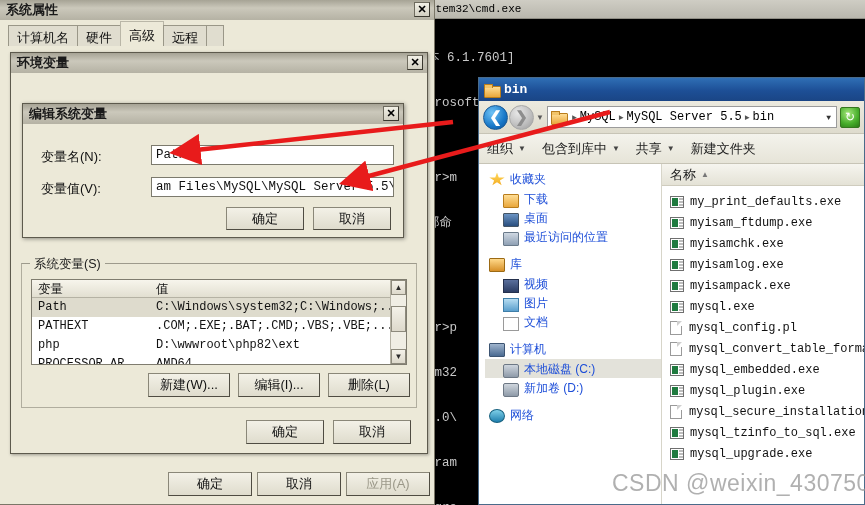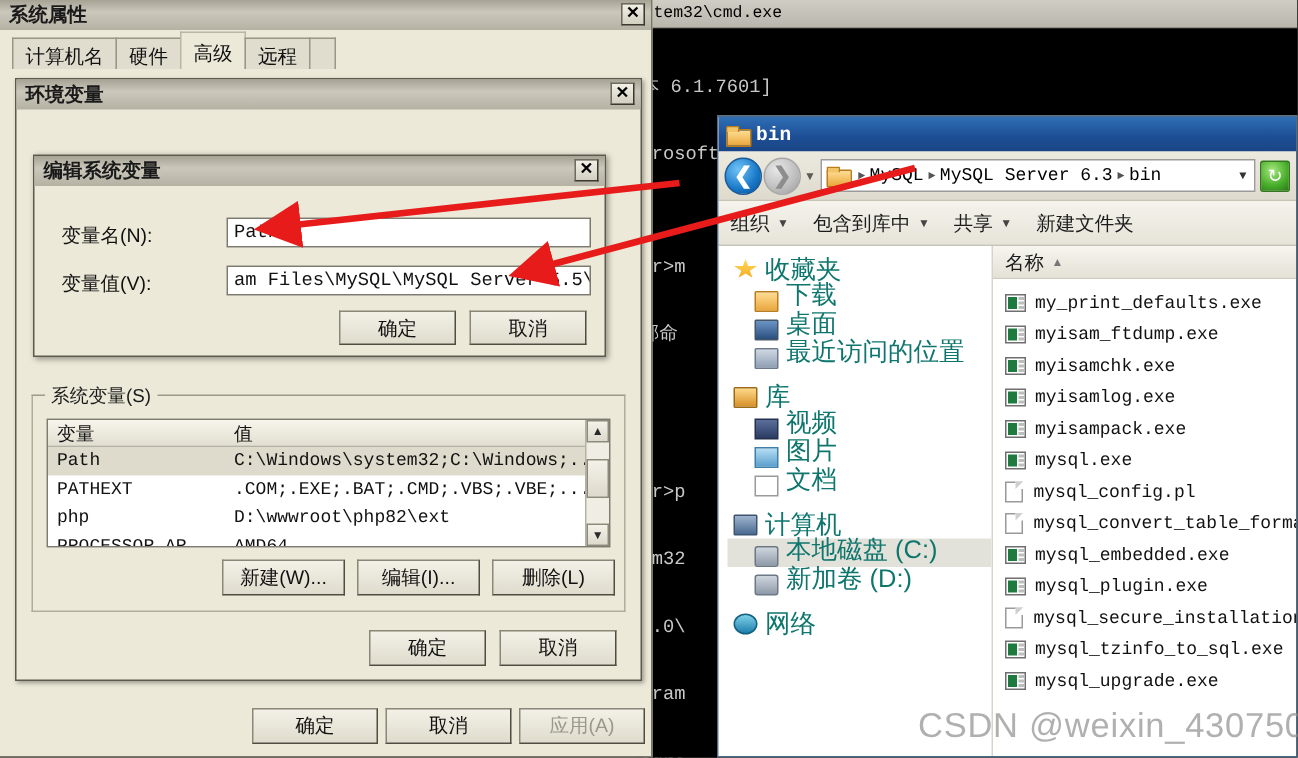"MySQL Server 6.3" span.crumb { text: 6.3 -> 5.5 }
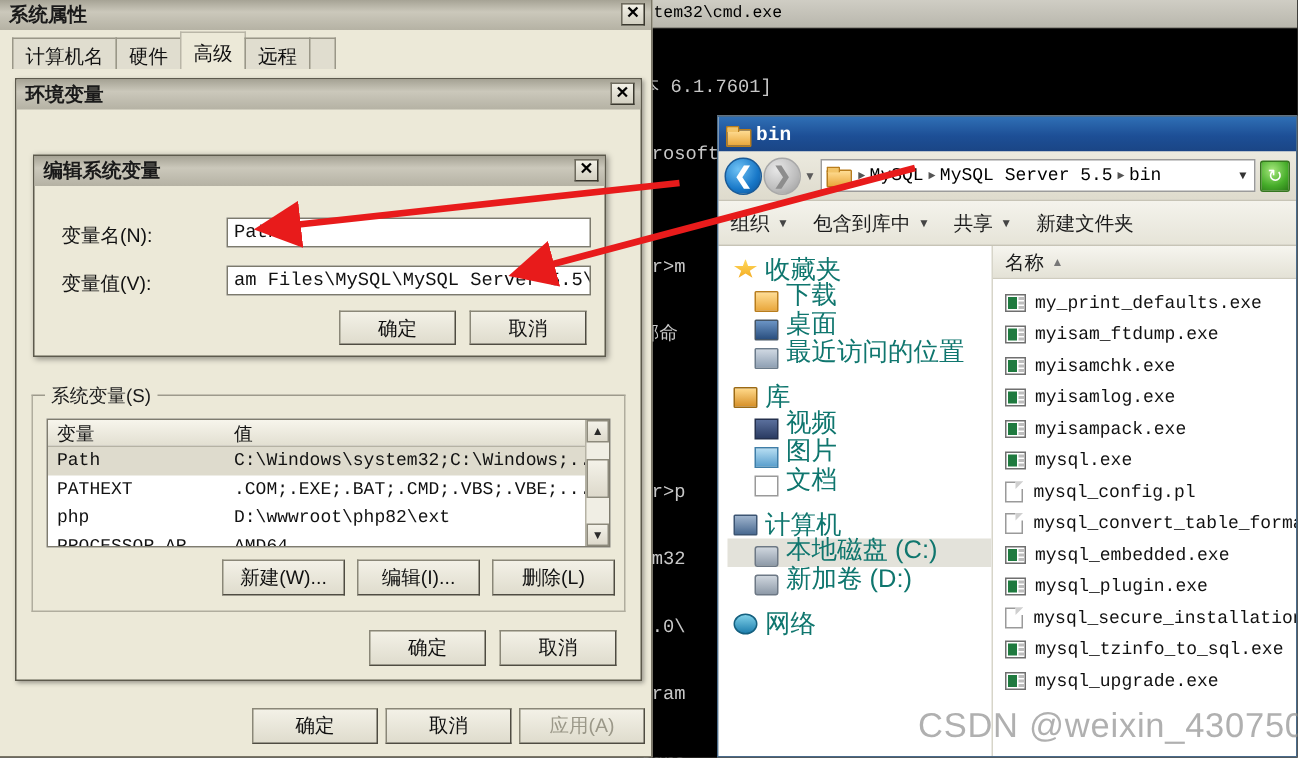"收藏夹" #ex-navpane { color: #0f766e -> #1d4ed8; font-size: 17px -> 12px }
